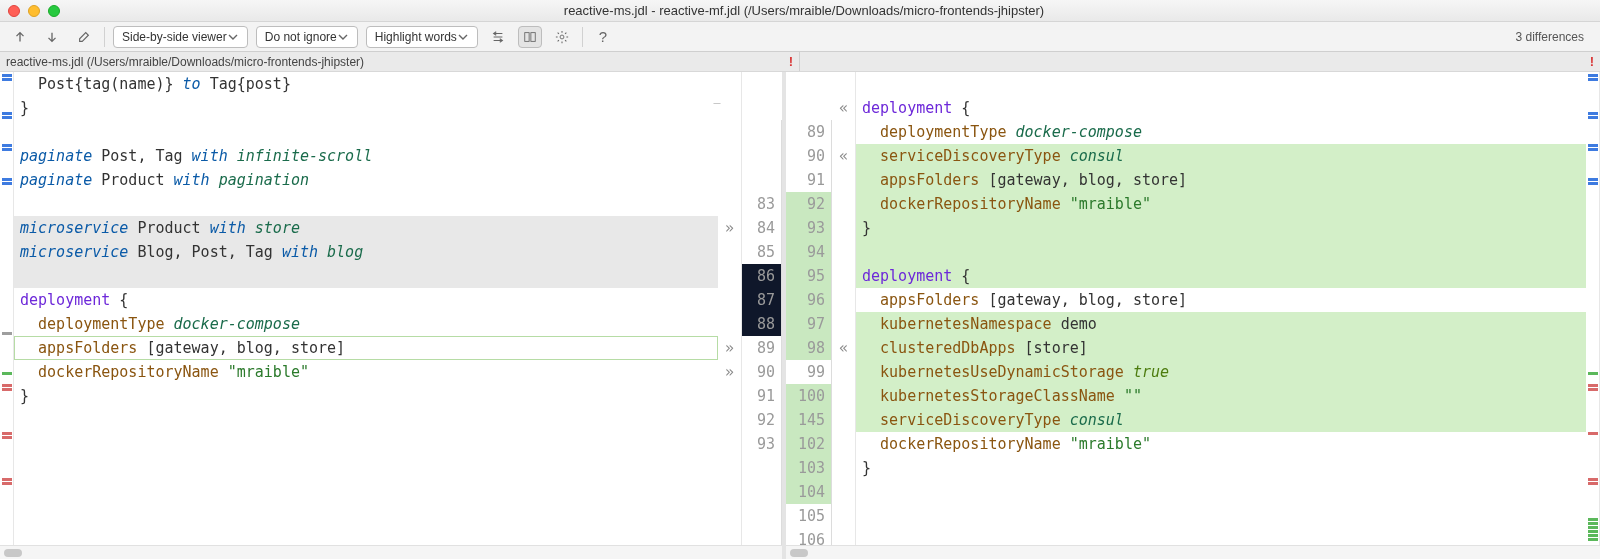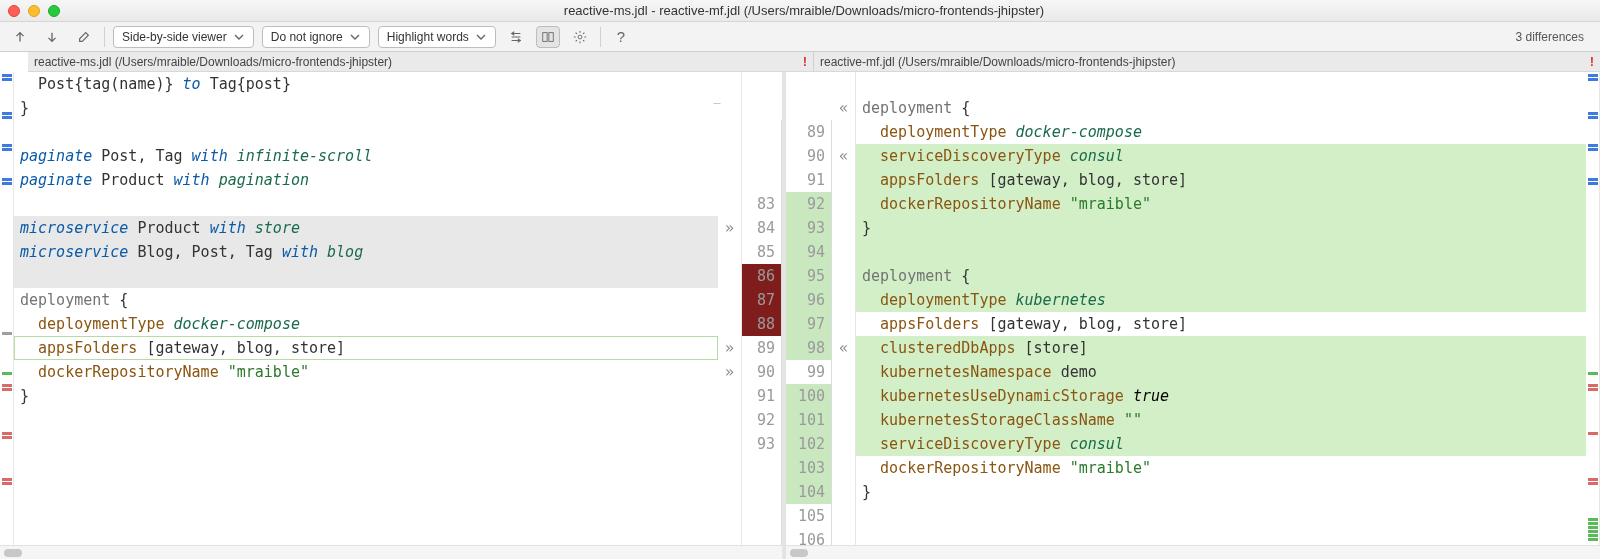"Side-by-side viewer" .tbtn { gap: 6px -> none }
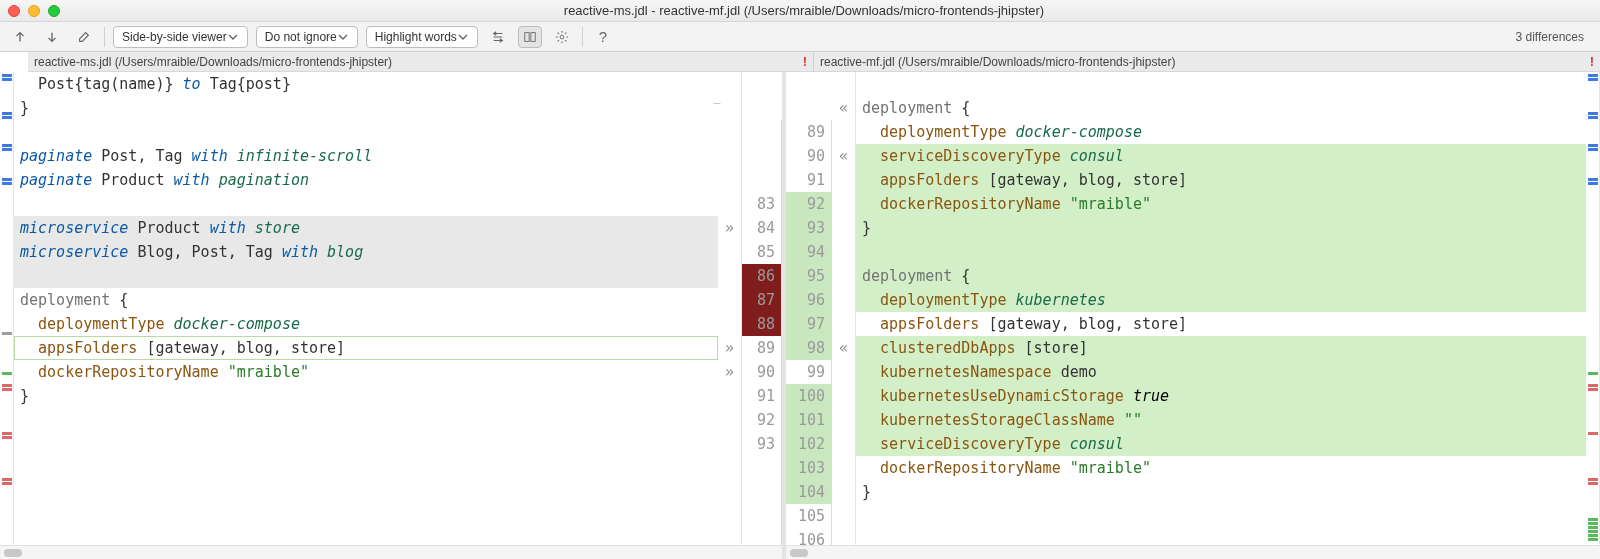"reactive-ms.jdl" .filebar { margin-left: 28px -> none }
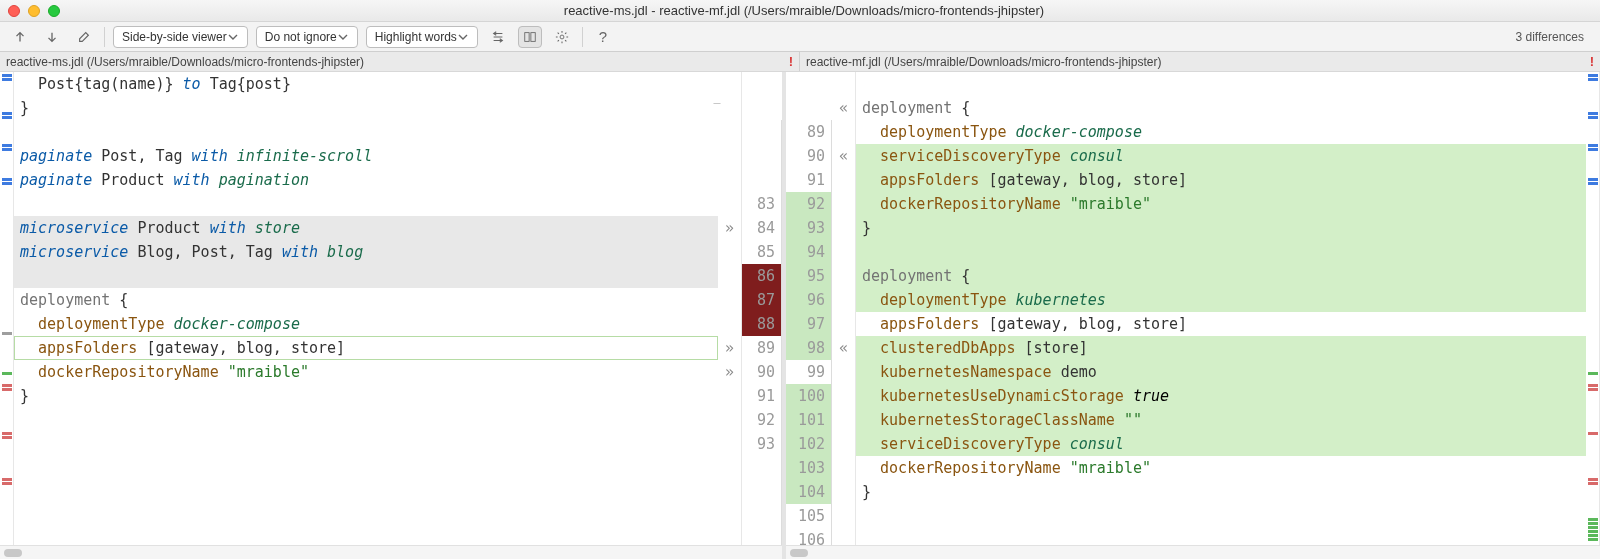"reactive-mf.jdl" span { html: <span>reactive-mf.jdl (/Users/mraible/Downloads/micro-frontends-jhipster)</span> -> none }
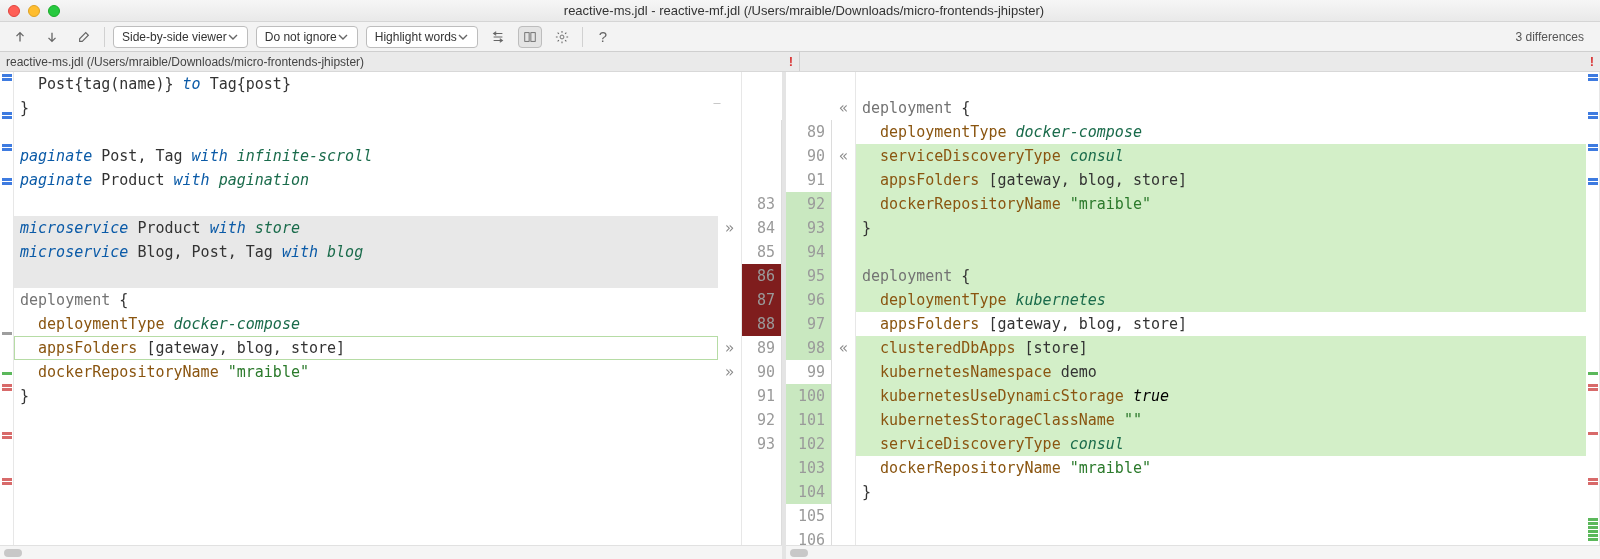"deployment" .kw2 { color: #737373 -> #6d28d9 }
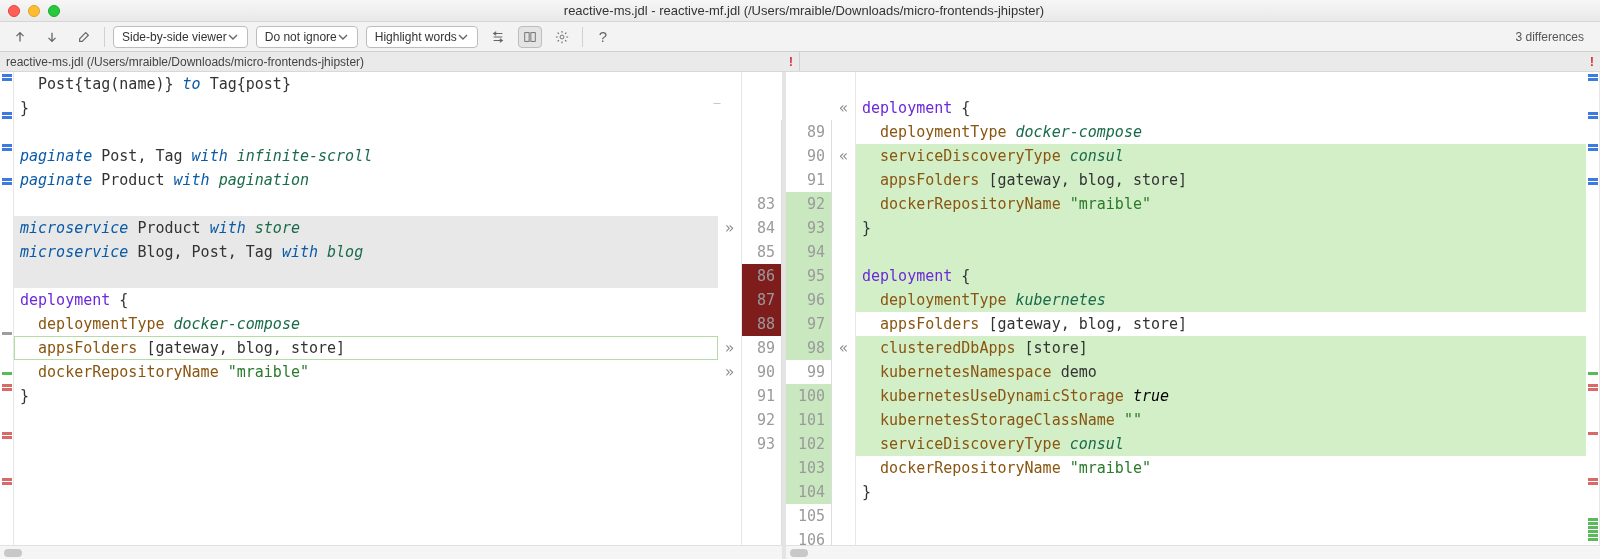"86" .gutter .ln.g-gray { background: #7f1d1d -> #0f172a }
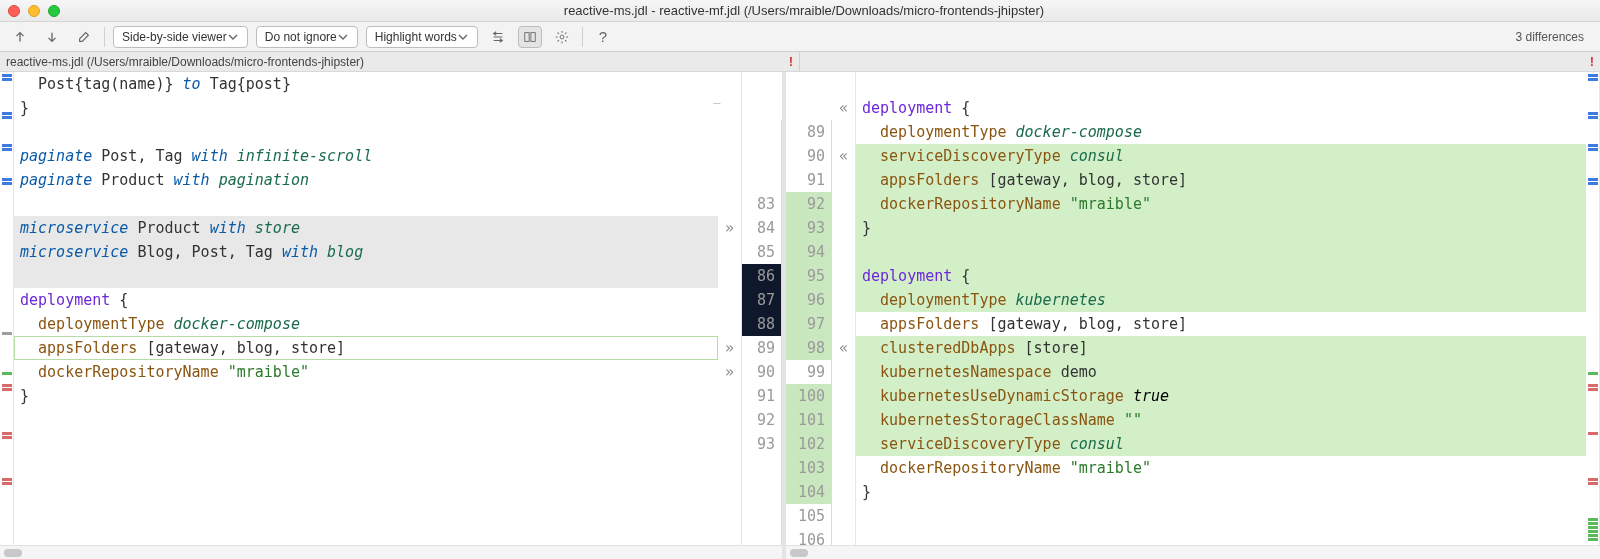"deploymentType kubernetes" div.row { html: <div><span> </span><span>deploymentType</span><span> </span><span>kubernetes</span></div> -> none }
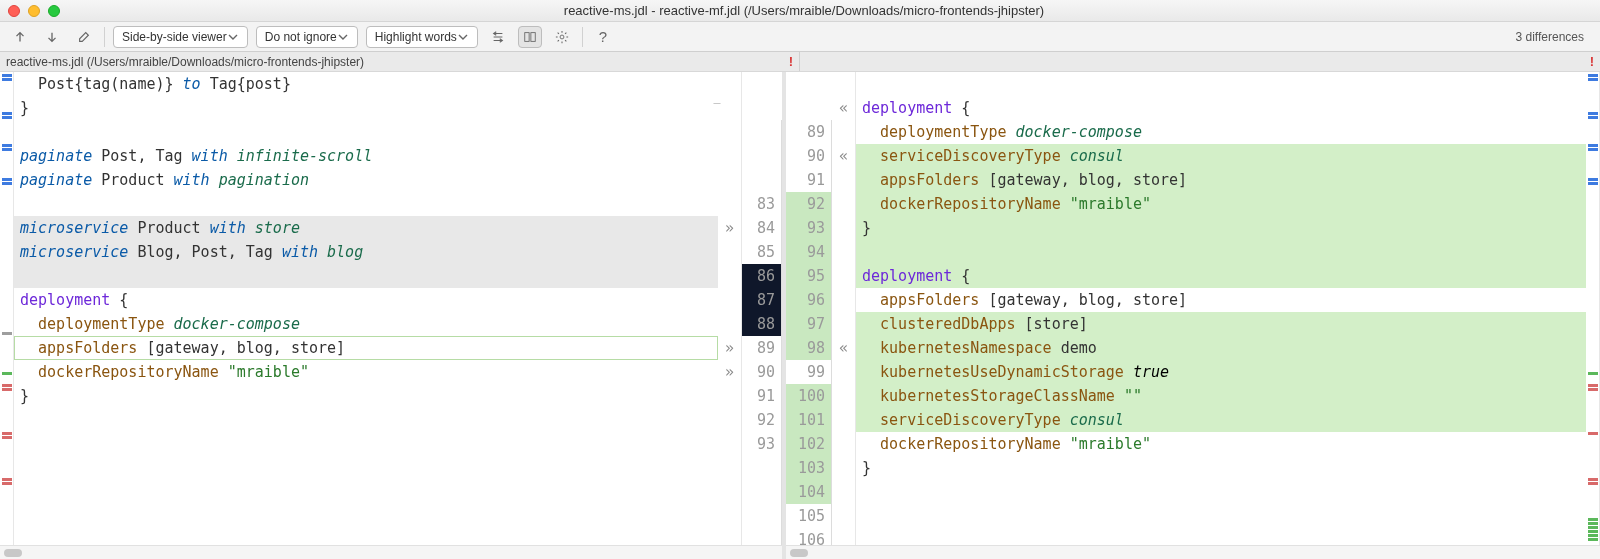"clusteredDbApps [store]" div.row { order: before "kubernetesNamespace demo" -> after "kubernetesNamespace demo" }
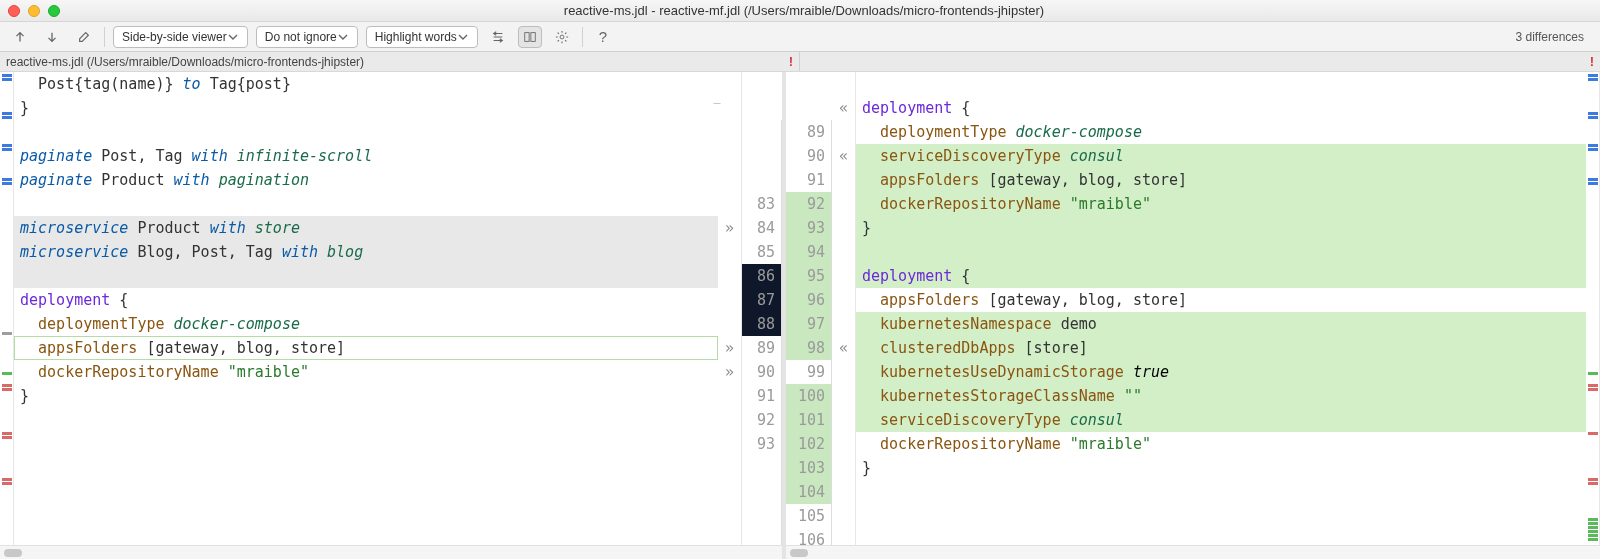"true" .bool { color: #000000 -> #4d7c0f }
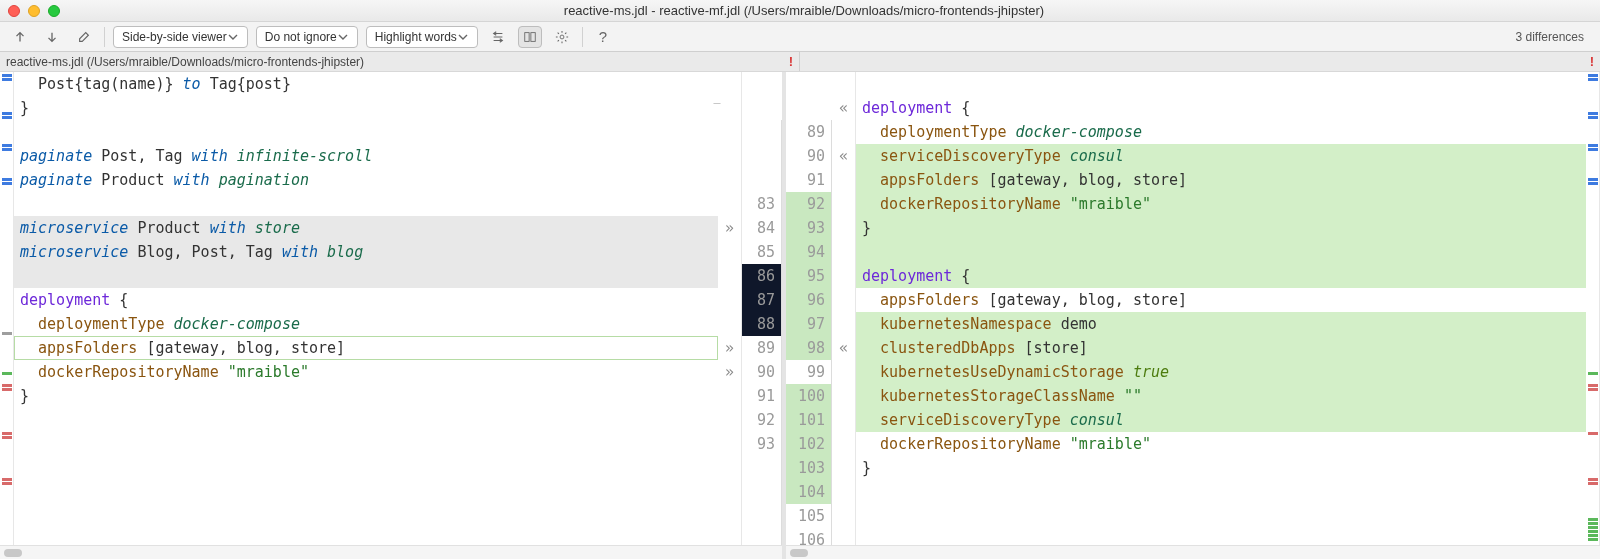"101" div.ln { text: 101 -> 145 }
